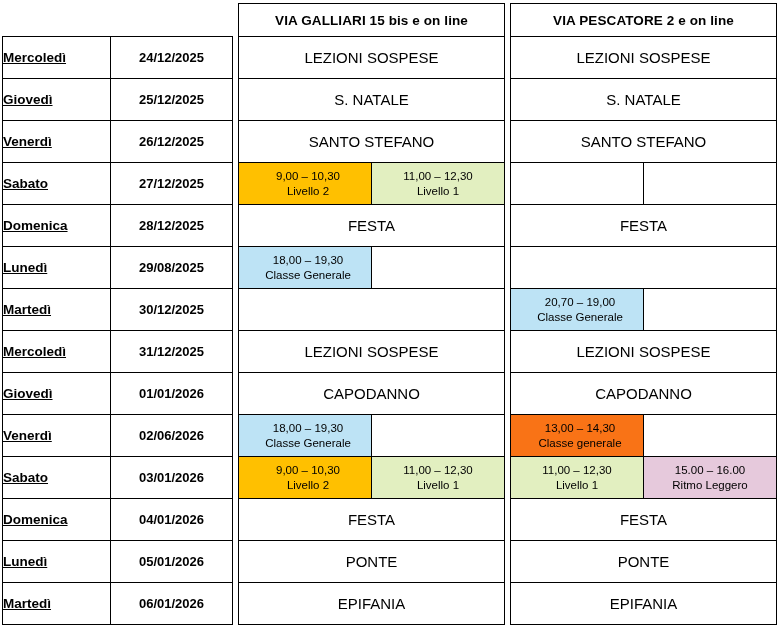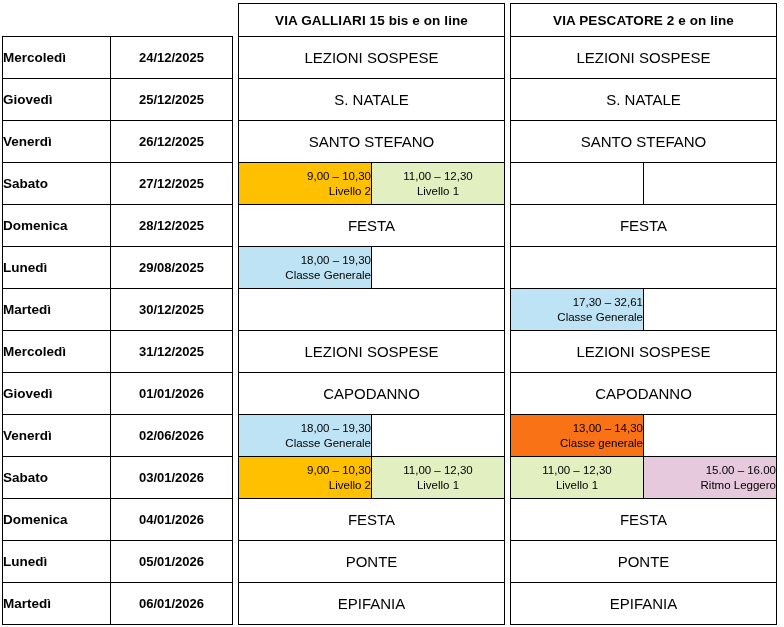"Mercoledì" .daycell { text-decoration: none -> underline }
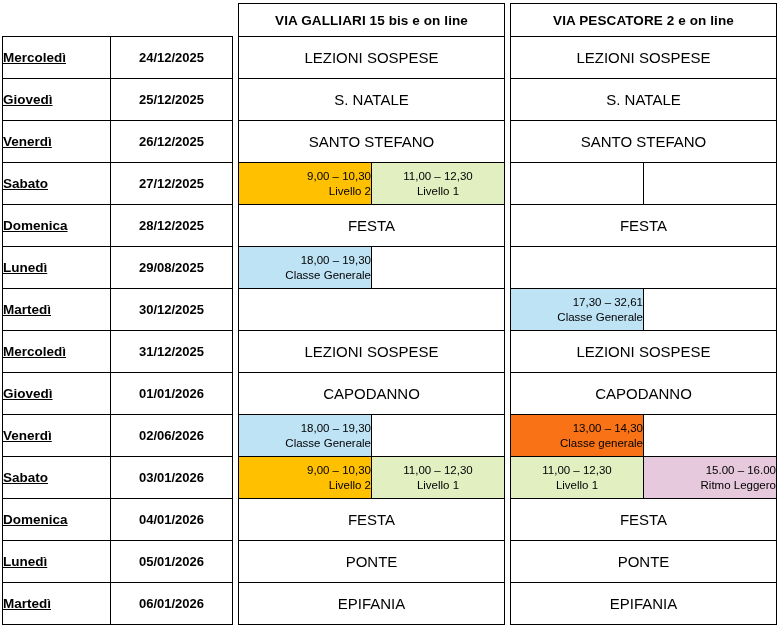"9,00 – 10,30" .slot.left { text-align: right -> center }
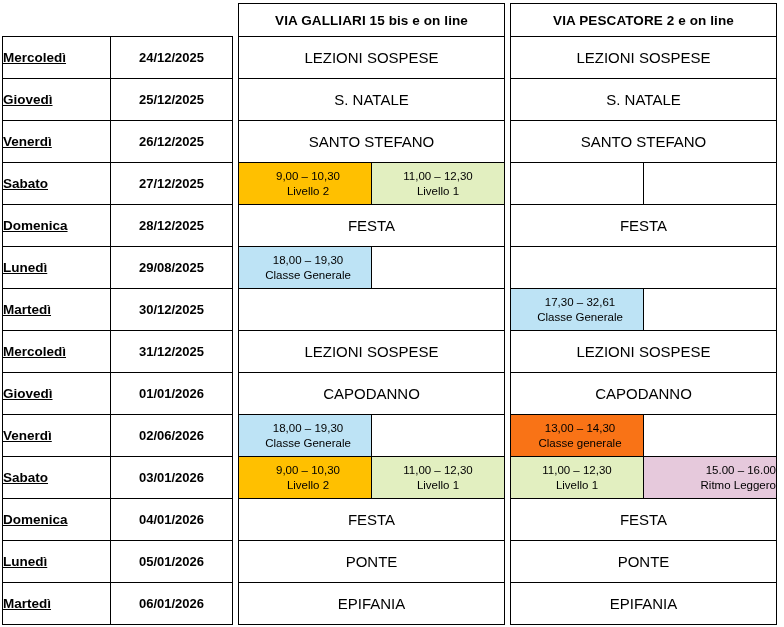"17,30 – 32,61" span.l1 { text: 17,30 – 32,61 -> 20,70 – 19,00 }
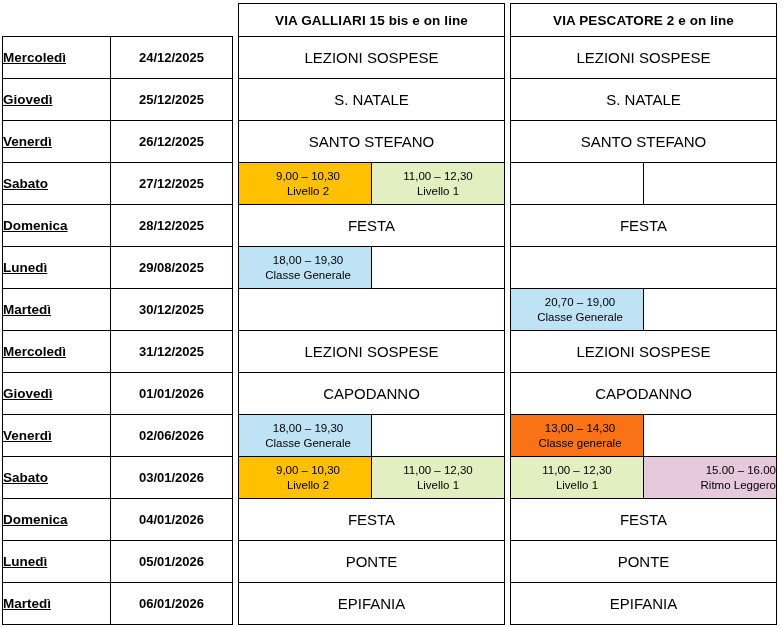"15.00 – 16.00" td.cell-bordered { text-align: right -> none }
